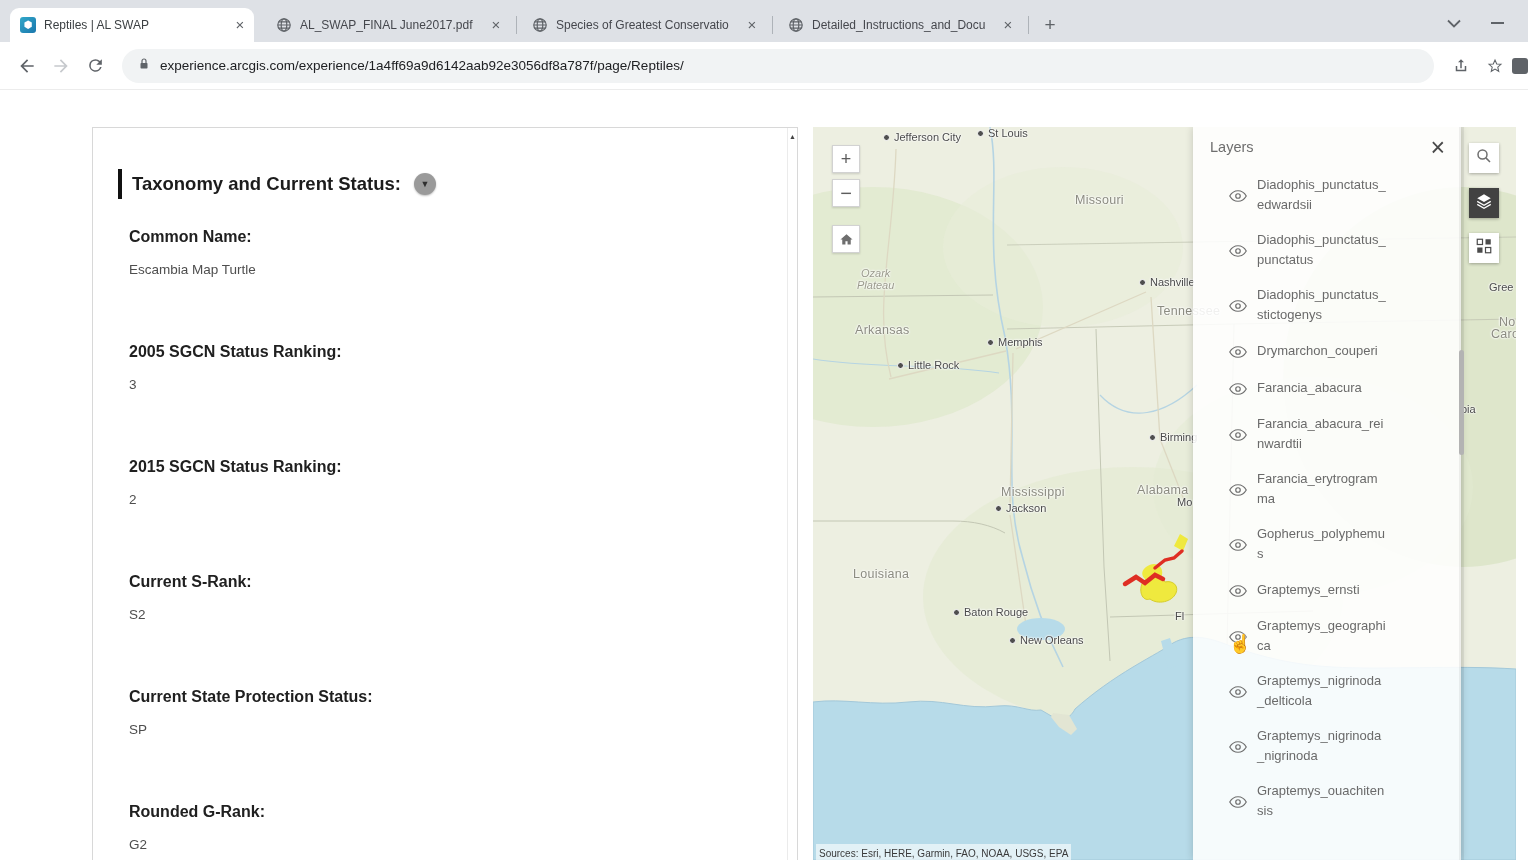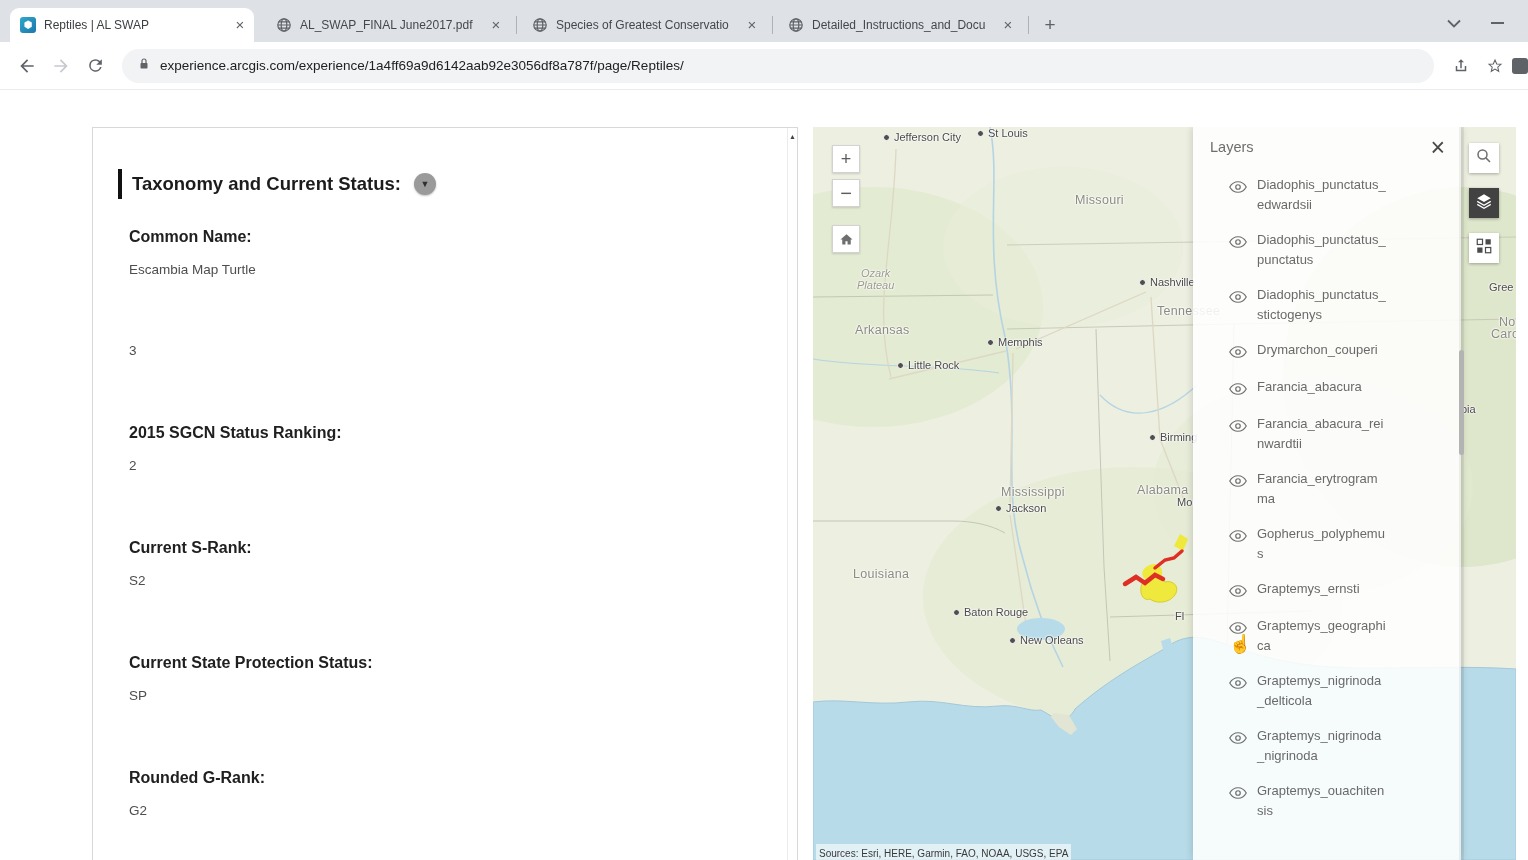"Diadophis_punctatus_edwardsii" .layer-row { align-items: flex-start -> center }
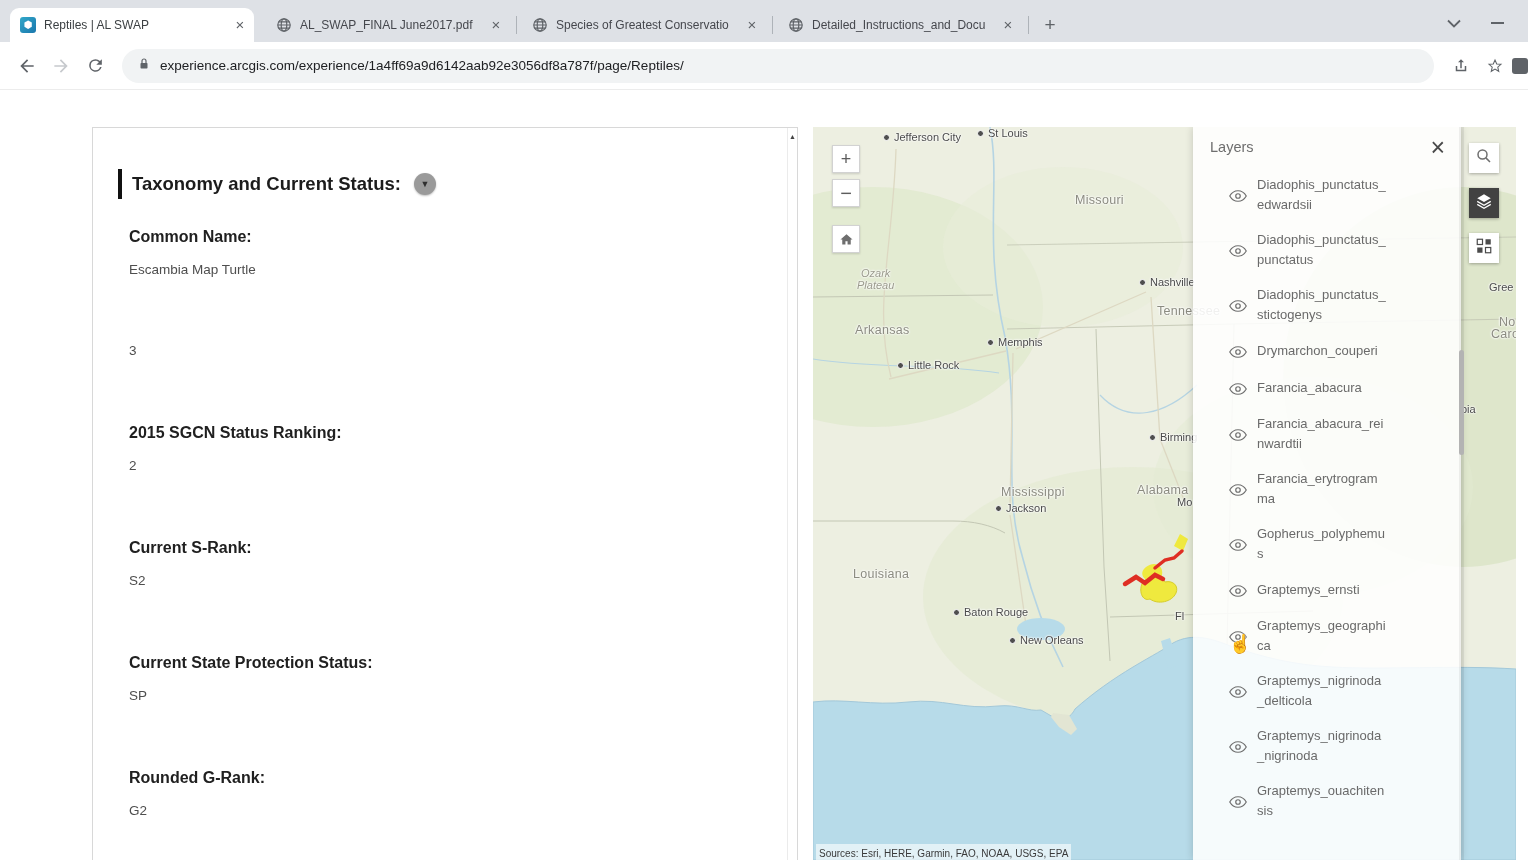"2005 SGCN Status Ranking:" div.field-label { html: none -> <div>2005 SGCN Status Ranking:</div> }
